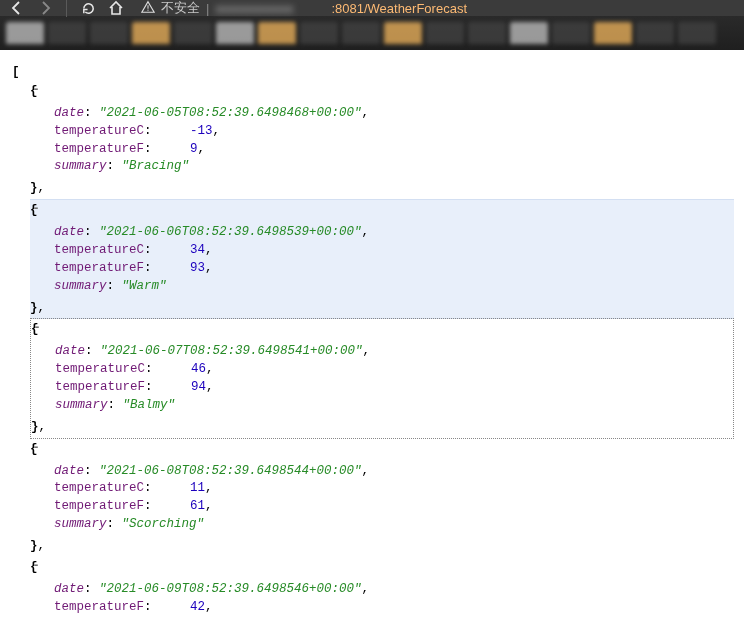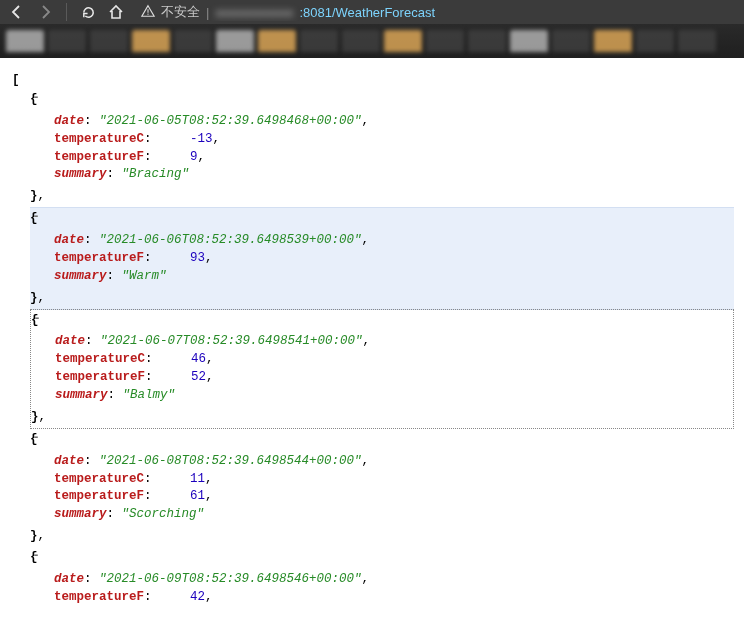"不安全" .toolbar { height: 24px -> 16px }
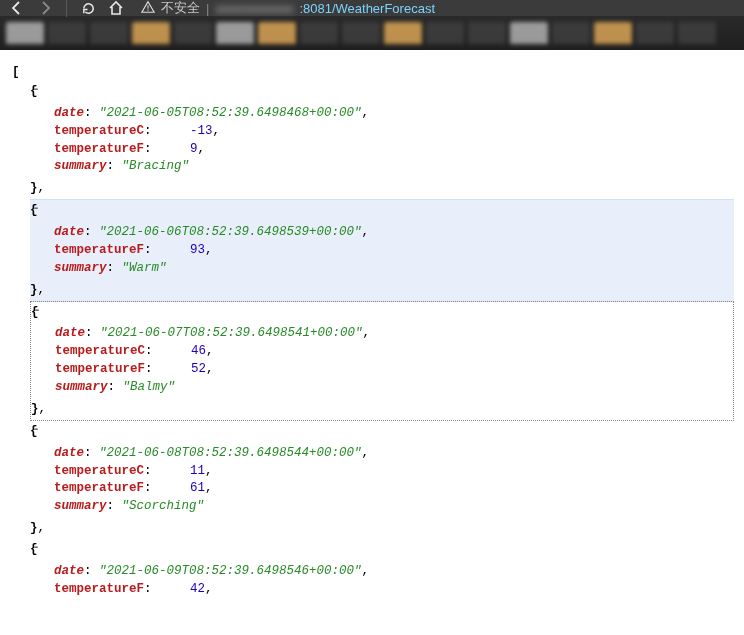":8081/WeatherForecast" span { color: #7dd3fc -> #fdba74; margin-left: none -> 32px }
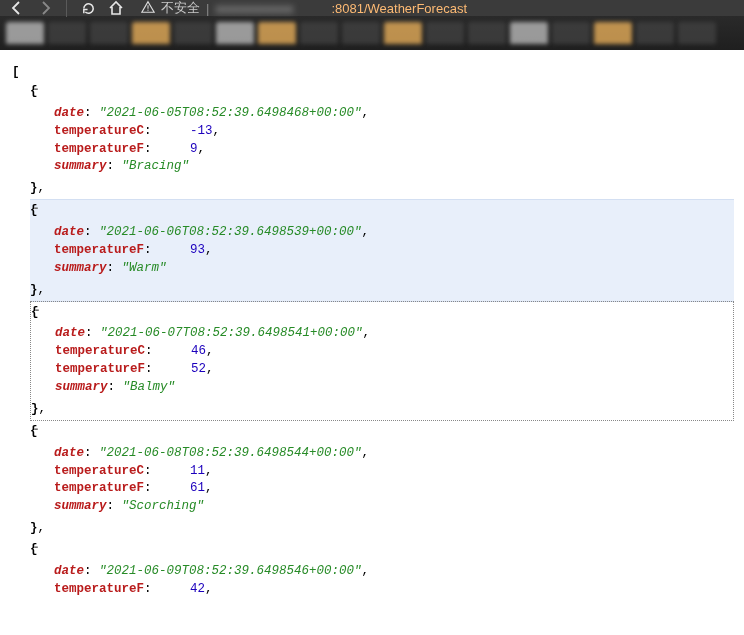"date" .key { color: #b91c1c -> #701a75; font-weight: bold -> normal }
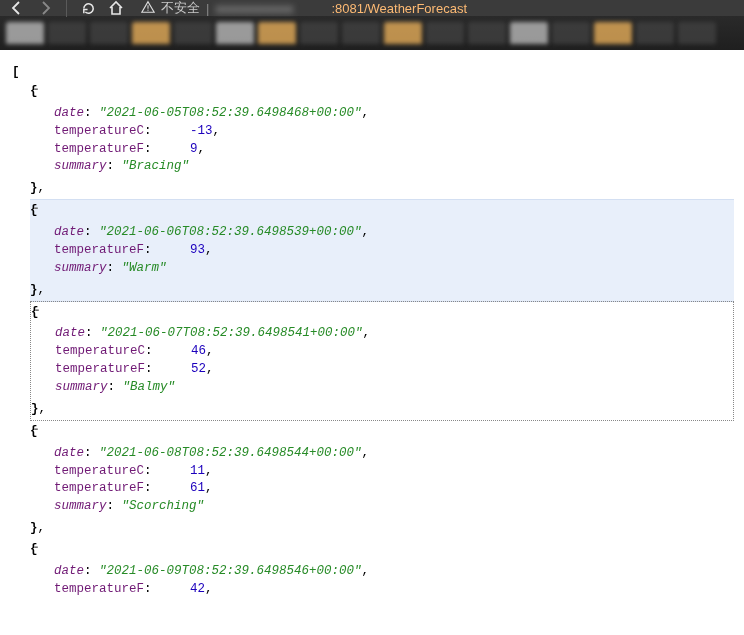"temperatureC: 34," div.prop { html: none -> <div><span>temperatureC</span><span>: </span><span>34</span><span>,</span></div> }
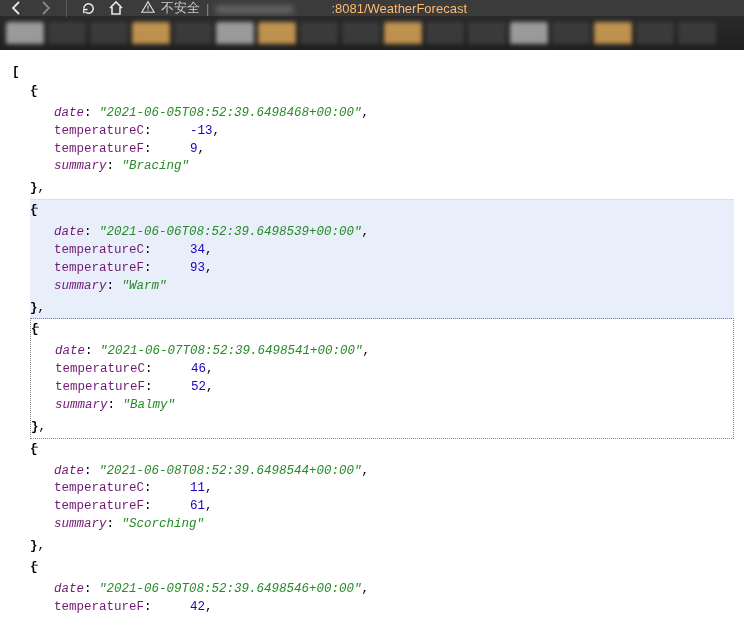"52" span.num { text: 52 -> 94 }
